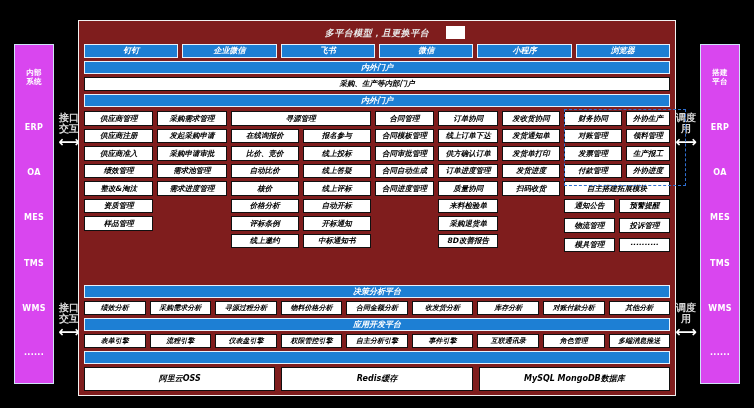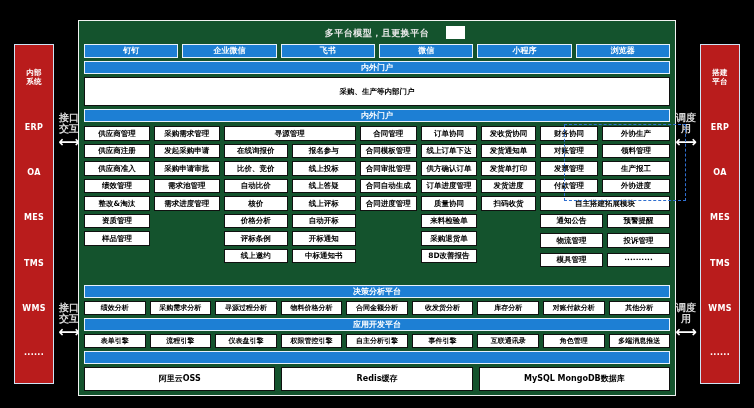"多平台模型，且更换平台" #frame { background: #14532d -> #7f1d1d; font-style: none -> italic }
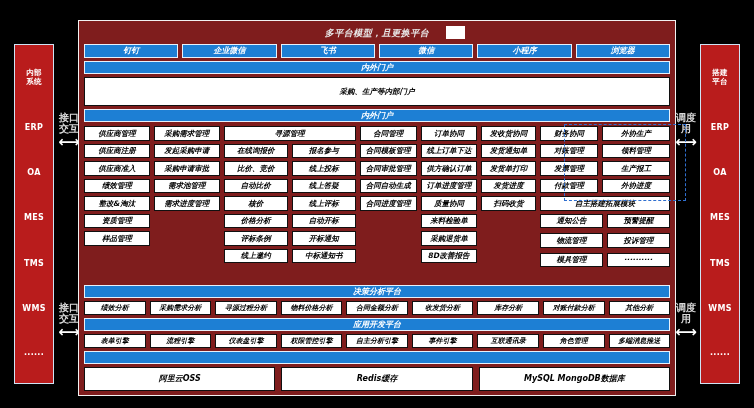"内部" .rail { background: #b91c1c -> #d946ef }
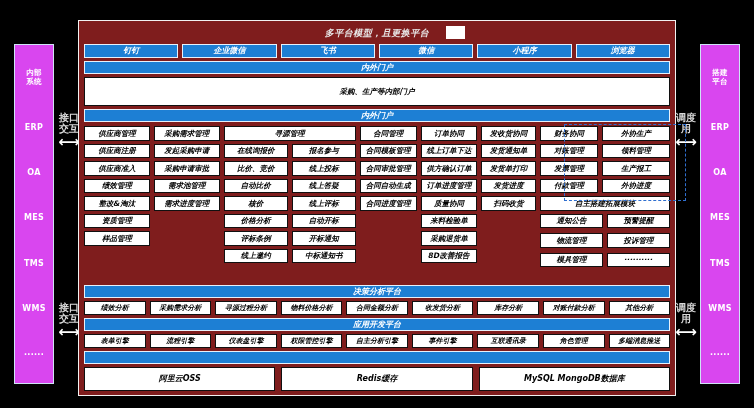"采购、生产等内部门户" .portal-row { height: 29px -> 14px }
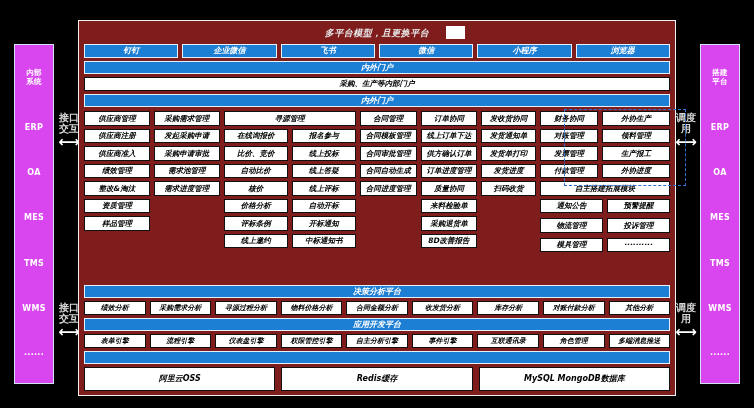"外协生产" .c-out { width: 68px -> 44px }
